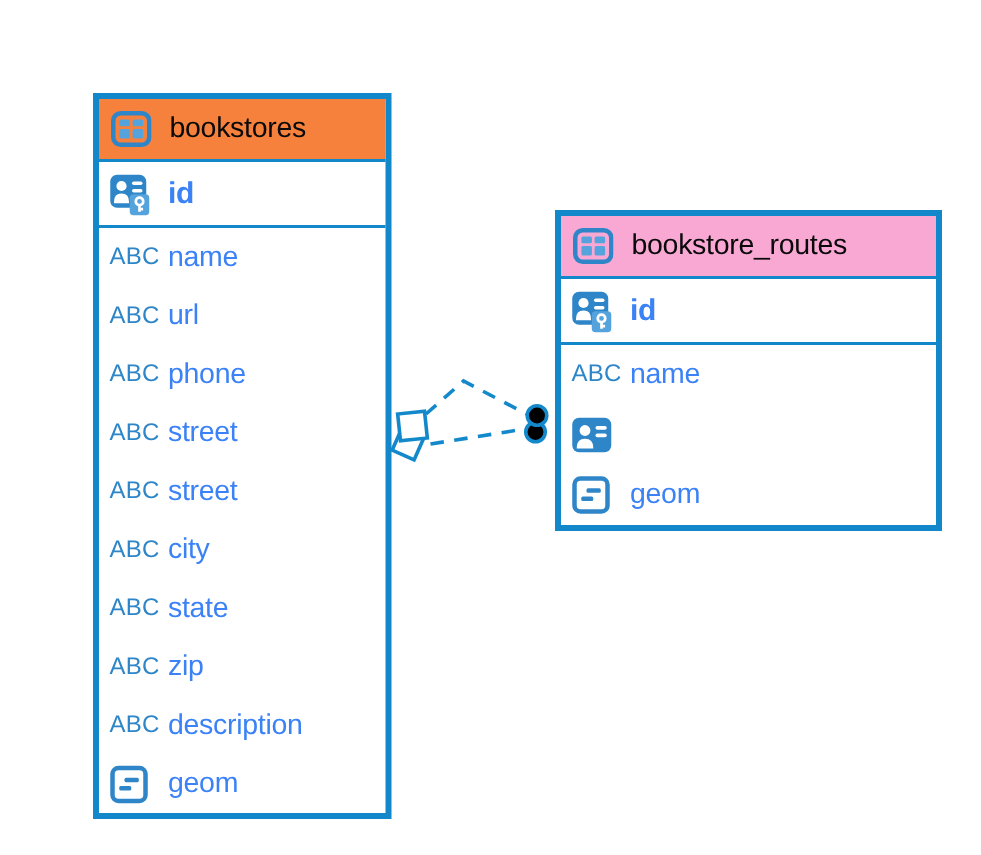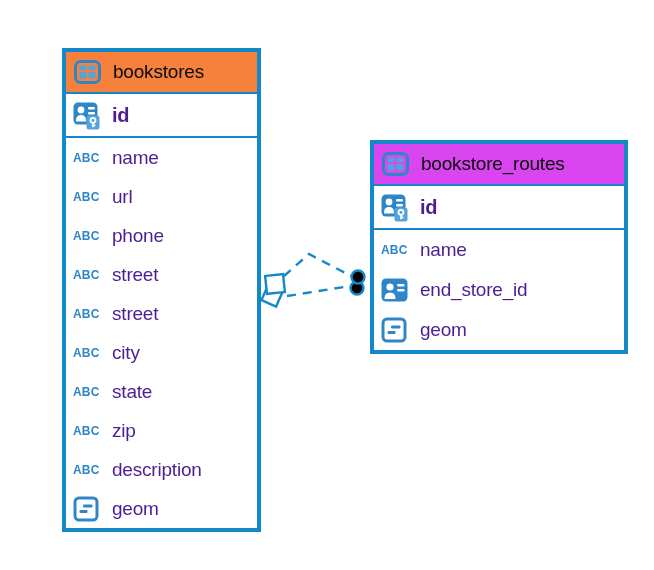"bookstores" .db-table.t0 { top: 48px -> 62px }
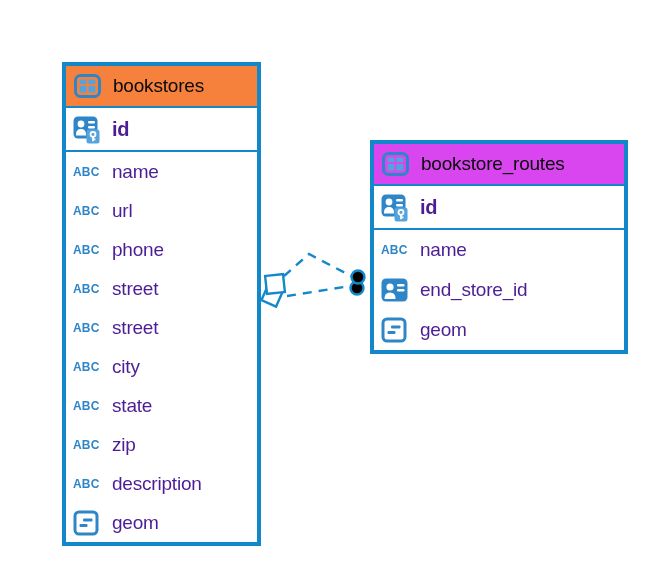"id" .col-name { color: #4c1d95 -> #3b82f6 }
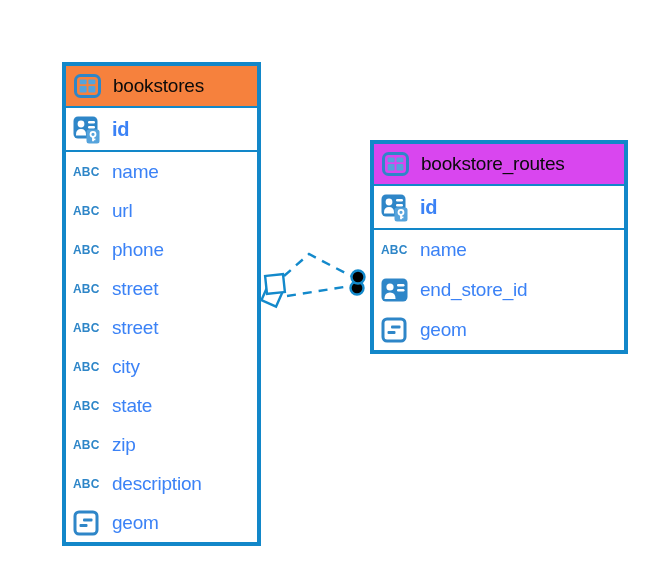"ABC" .abc { font-size: 12px -> 16px; font-weight: bold -> normal }
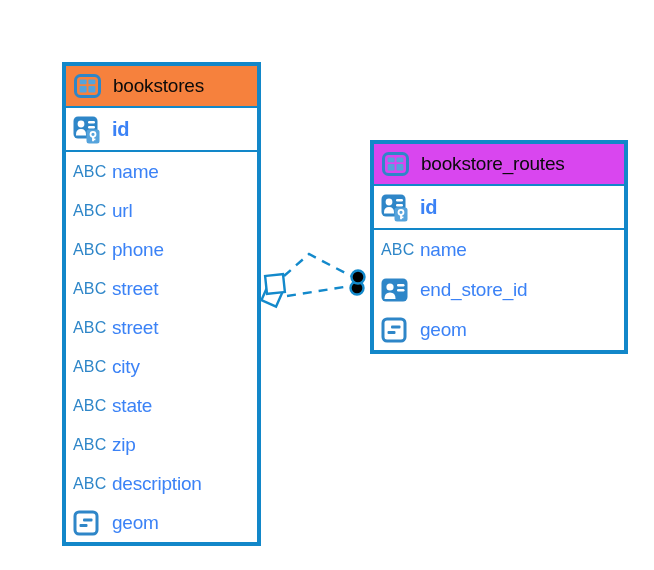"bookstore_routes" div.tbl-header { background: #d946ef -> #f9a8d4 }
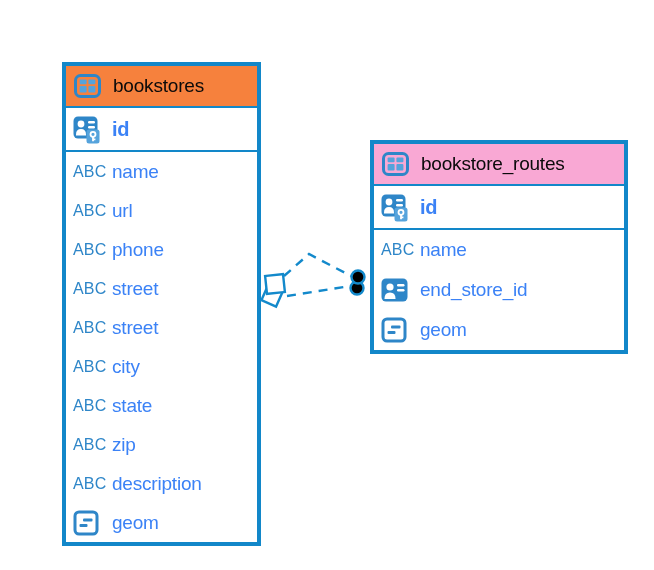"end_store_id" span.col-name { html: <span>end_store_id</span> -> none }
